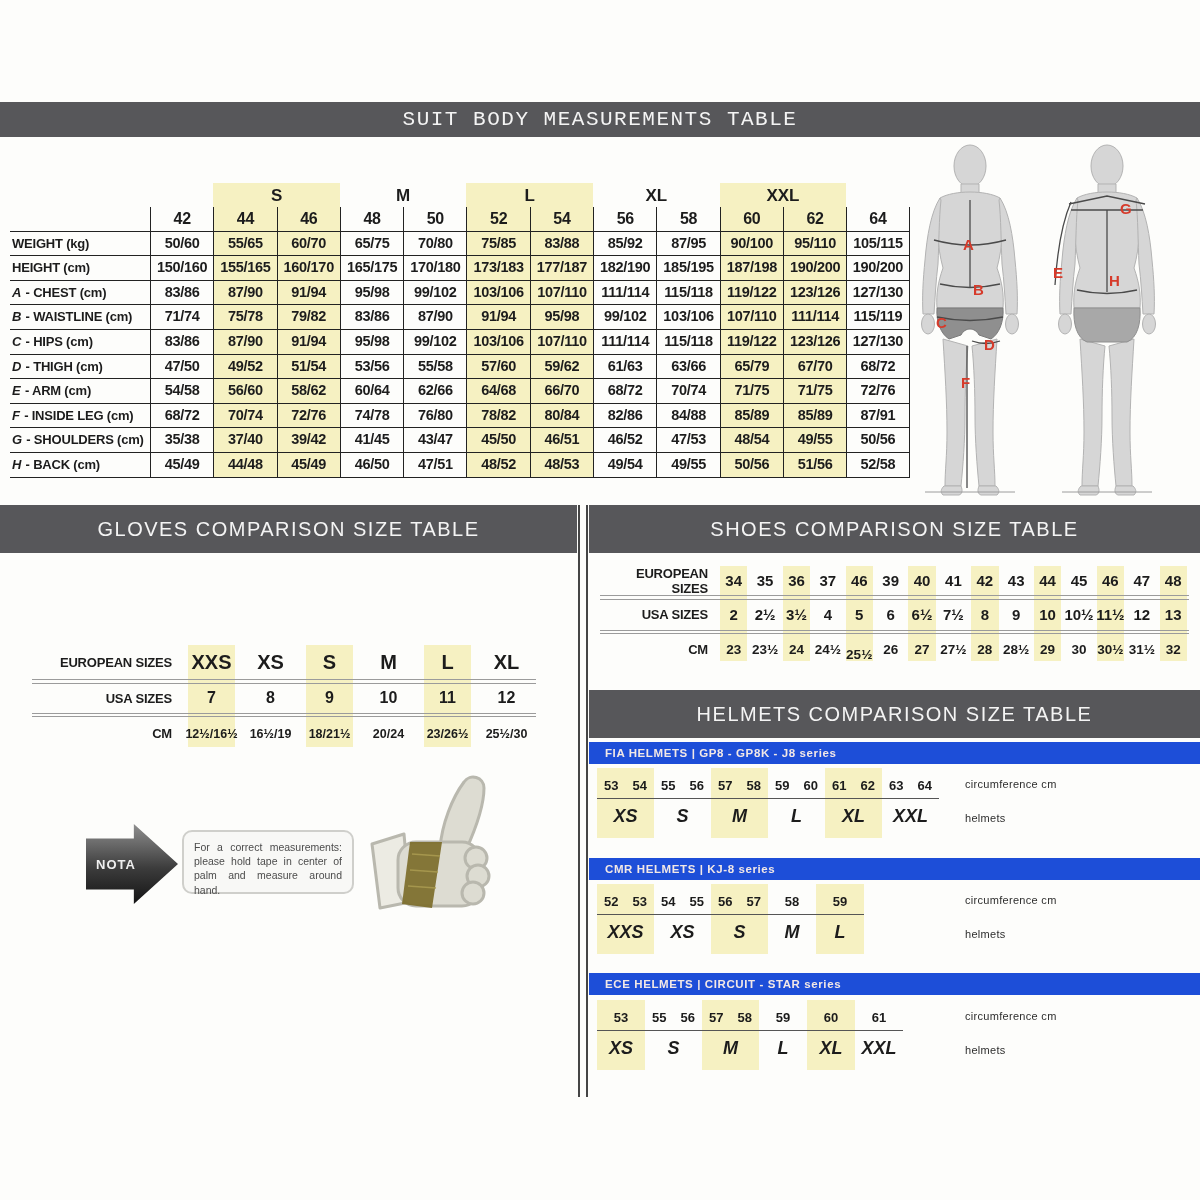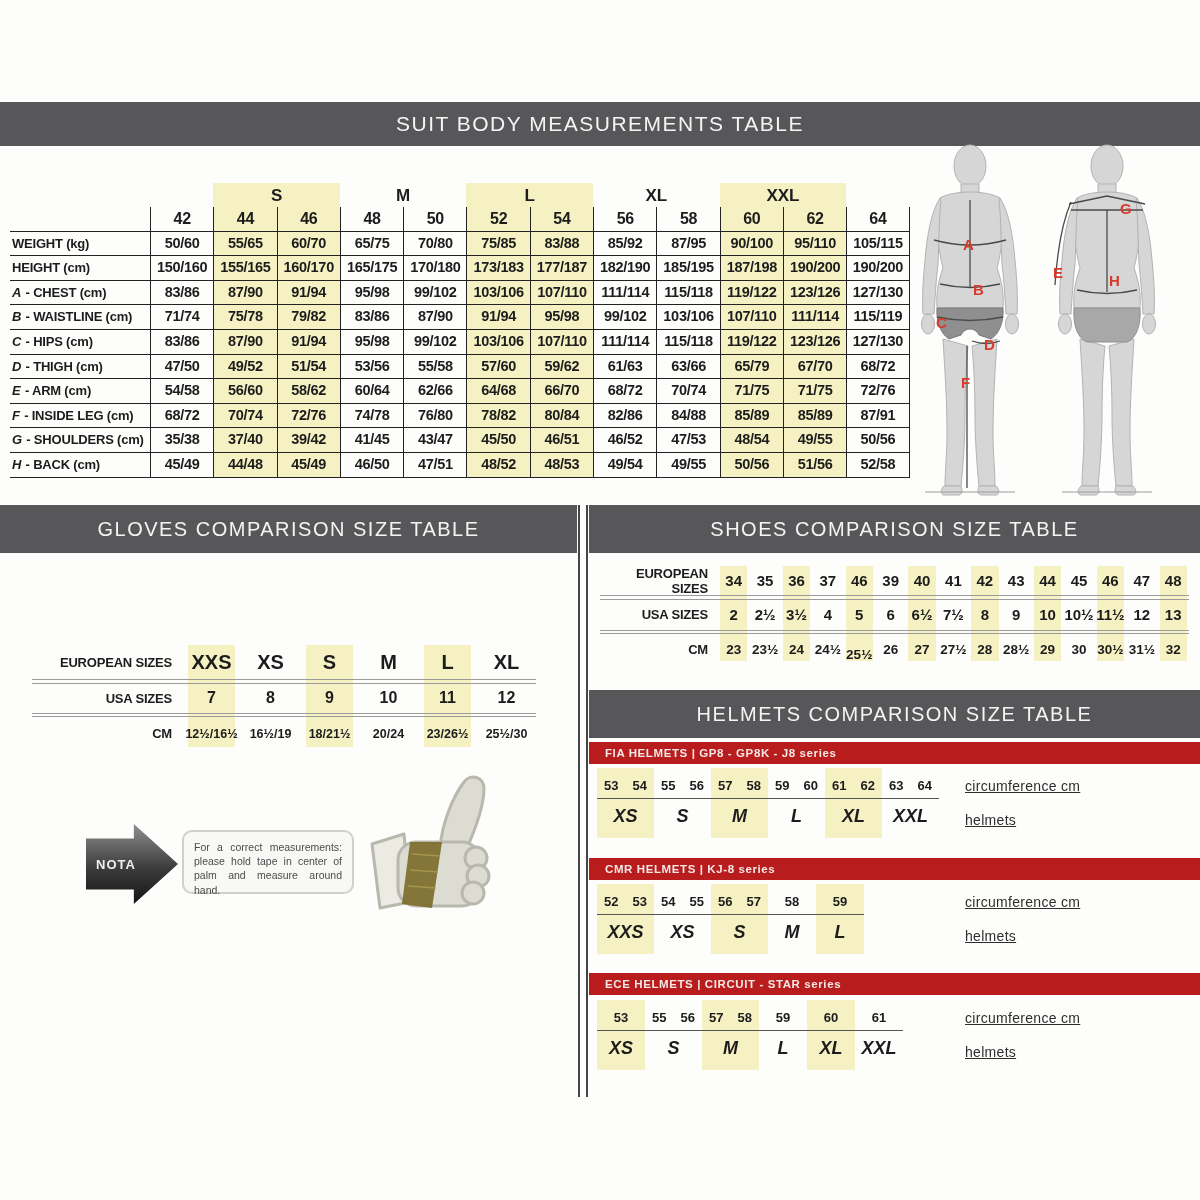"SUIT BODY MEASUREMENTS TABLE" div.graybar { font-family: none -> Liberation Mono, monospace; height: 44px -> 35px }
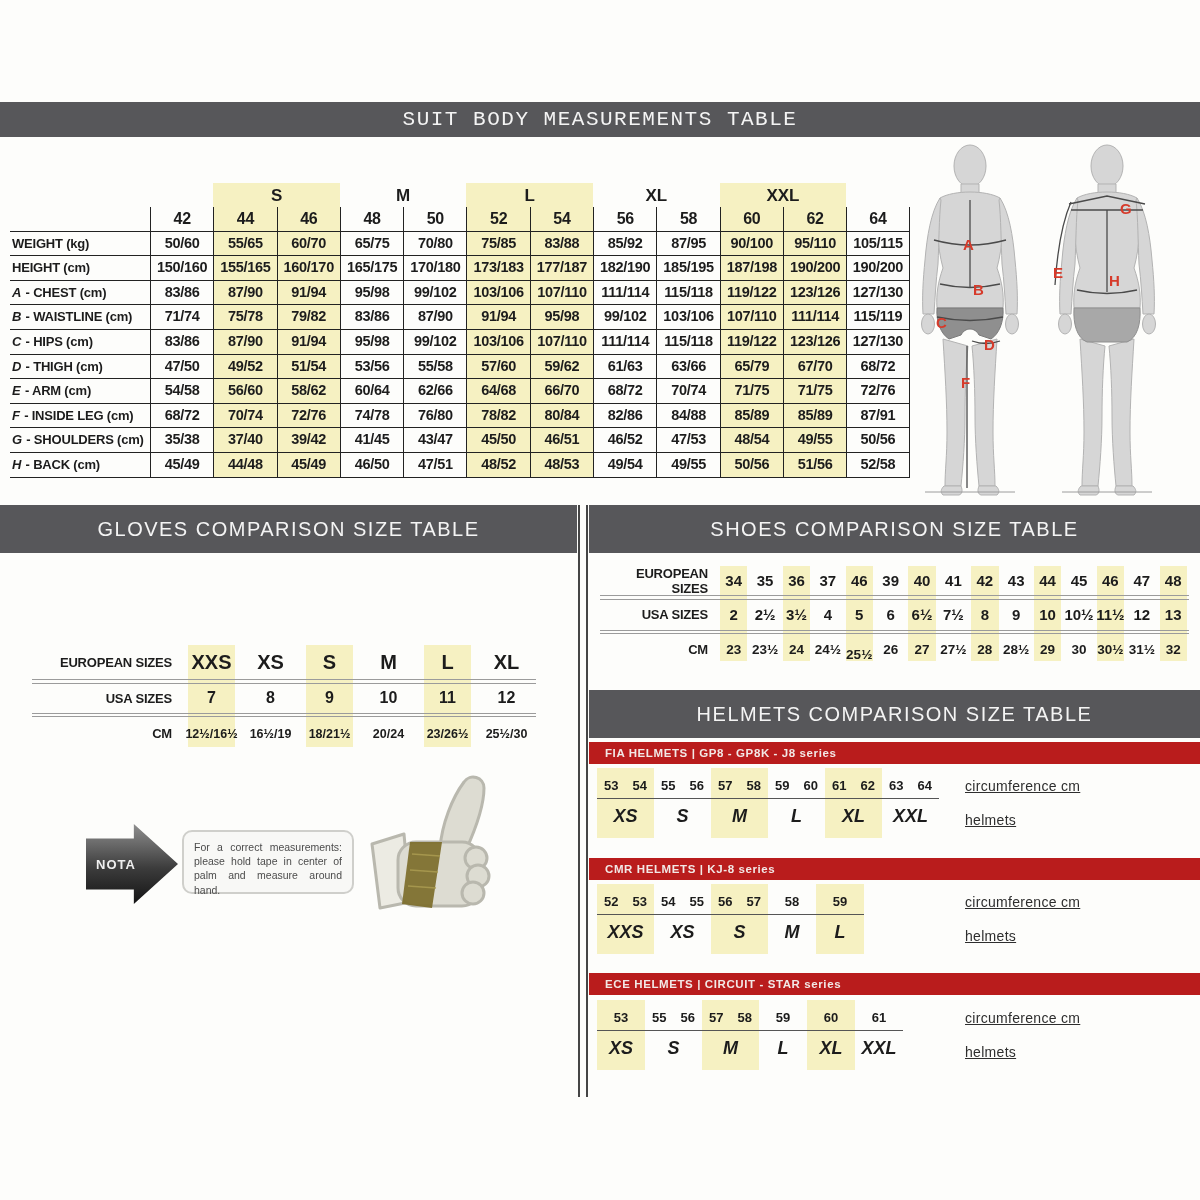"FIA HELMETS | GP8 -" .redbar { background: #b91c1c -> #1d4ed8 }
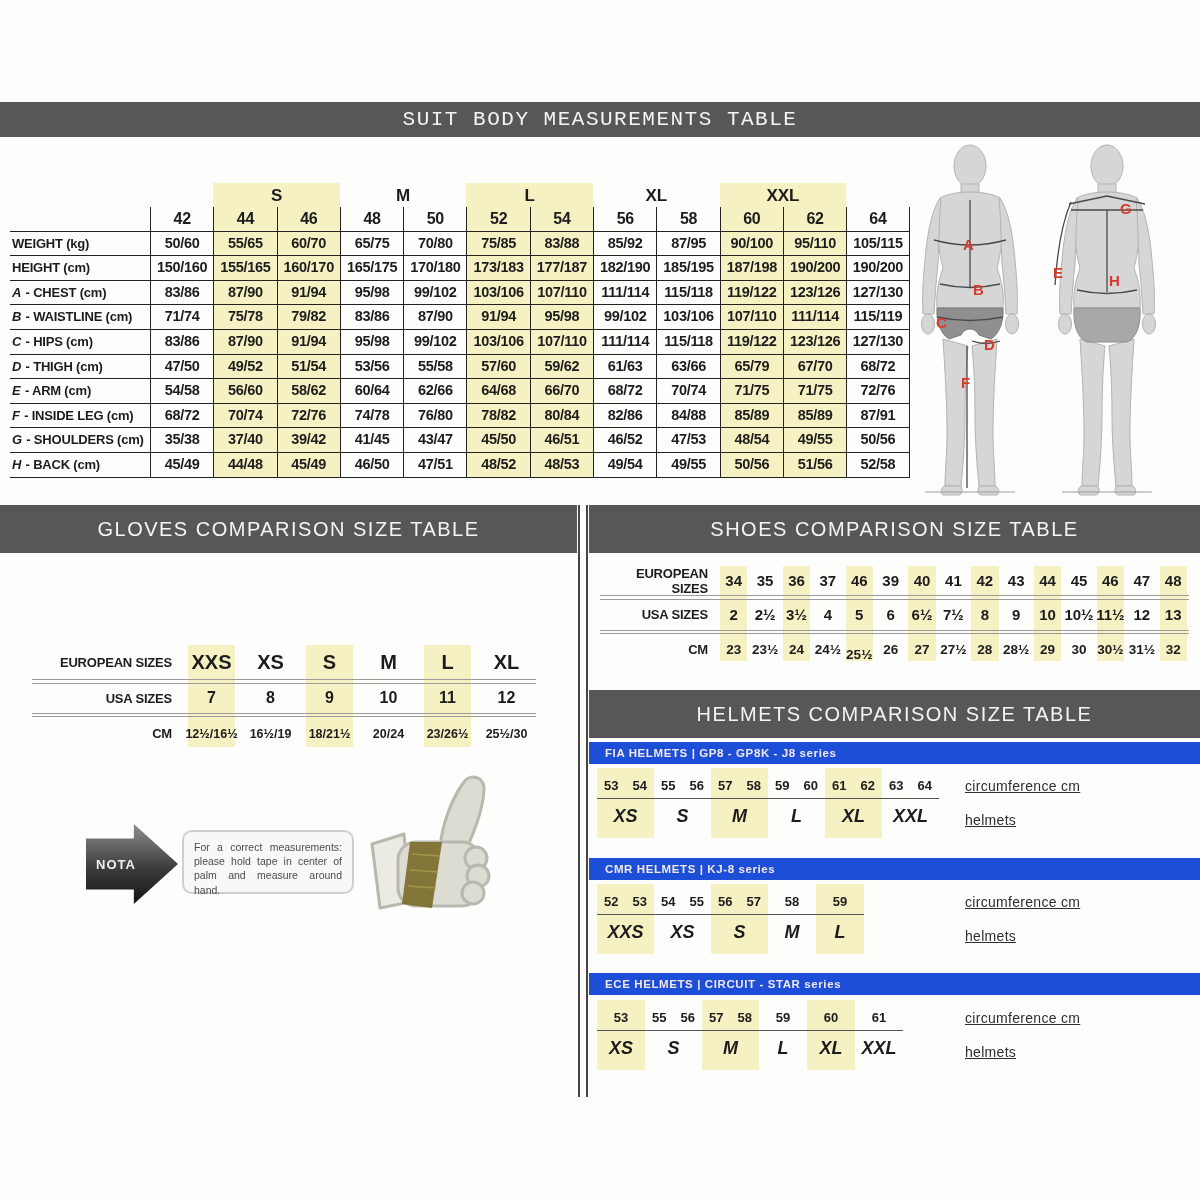"circumference cm" .hlab { font-size: 14px -> 11px; text-decoration: underline -> none }
